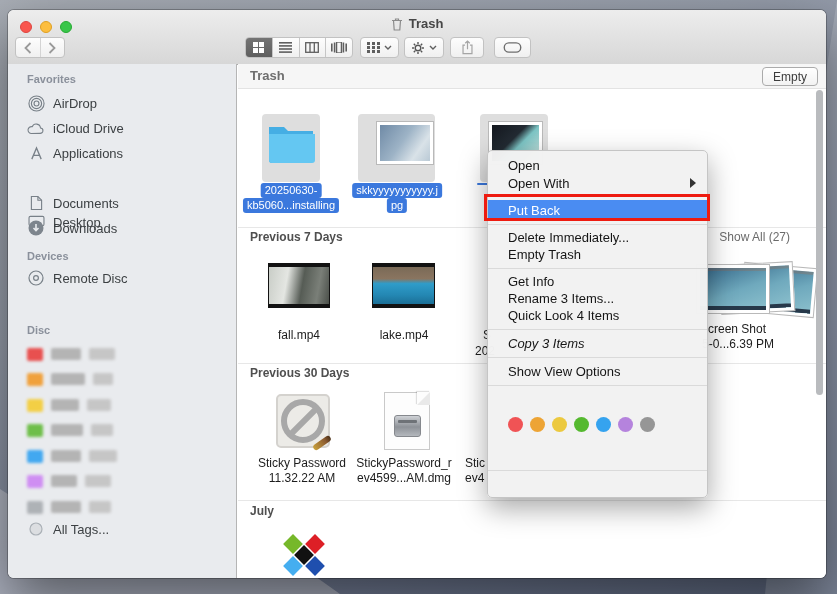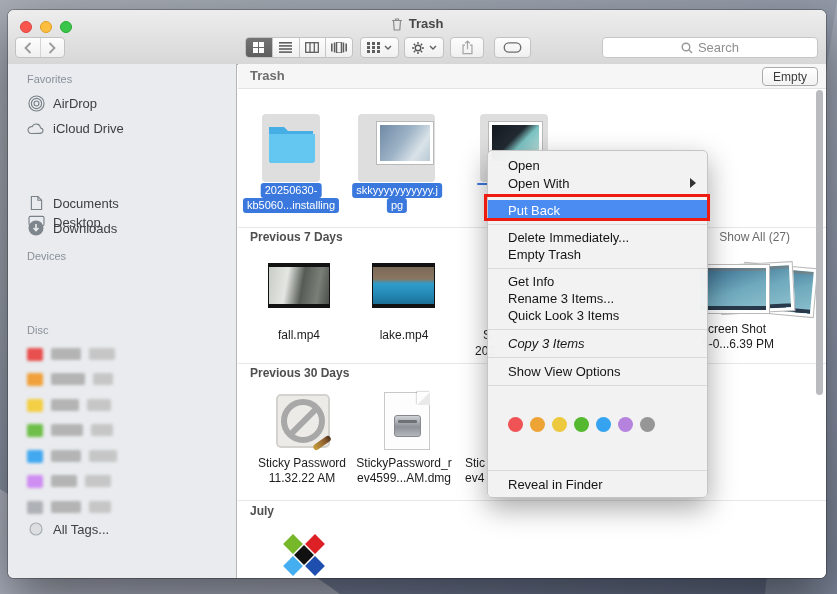"Search" div.tb { html: <div> <span> <svg> <circle></circle> <path></path> </svg> </span> <span>Search</span> </div> -> none }
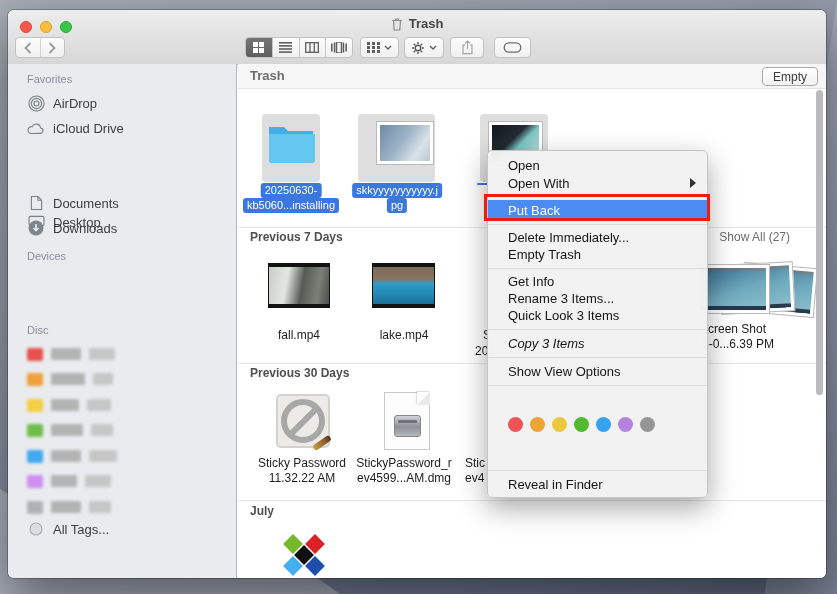"Favorites" .sb-h { font-weight: normal -> bold }
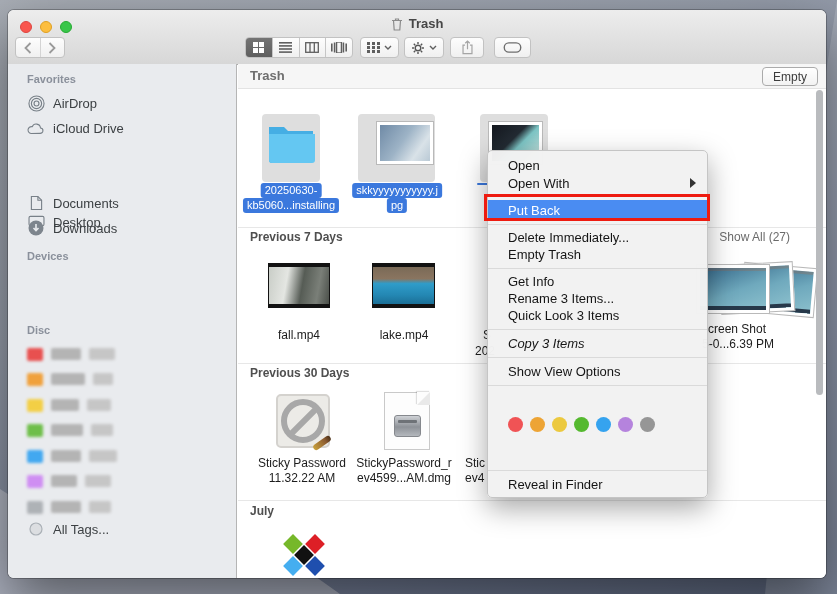"Applications" div.sb-row { html: none -> <div> <span> <svg> <path></path> </svg> </span> <span>Applications</span> </div> }
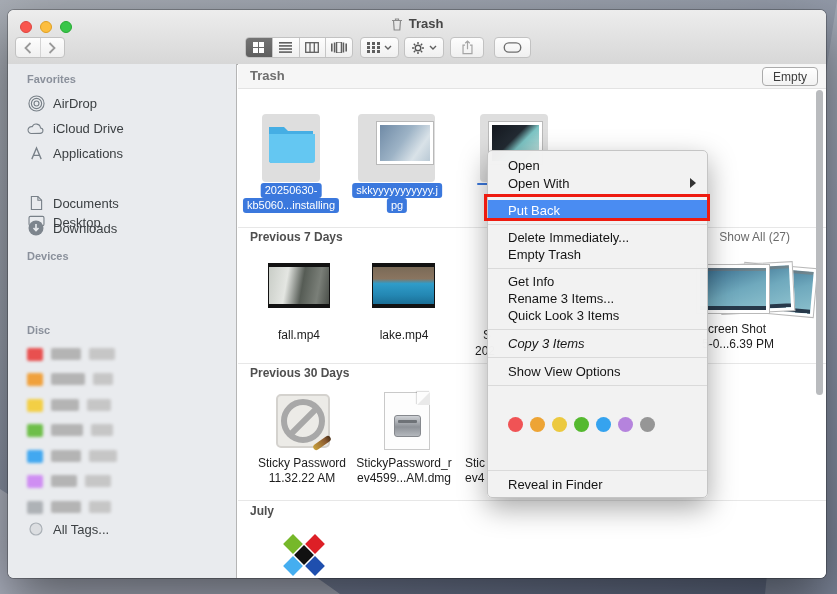"Remote Disc" div.sb-row { html: none -> <div> <span> <svg> <circle></circle> <circle></circle> </svg> </span> <span>Remote Disc</span> </div> }
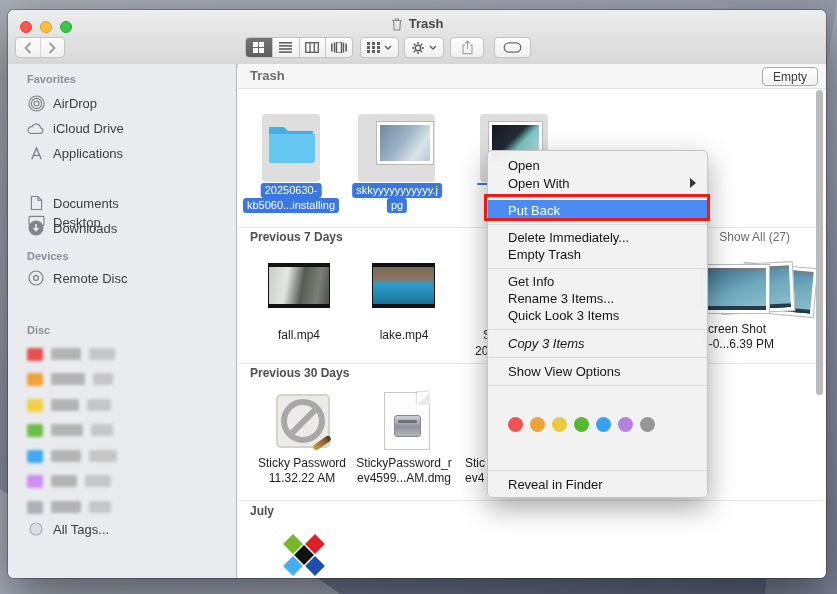"Quick Look 3 Items" div.mi { text: 3 -> 4 }
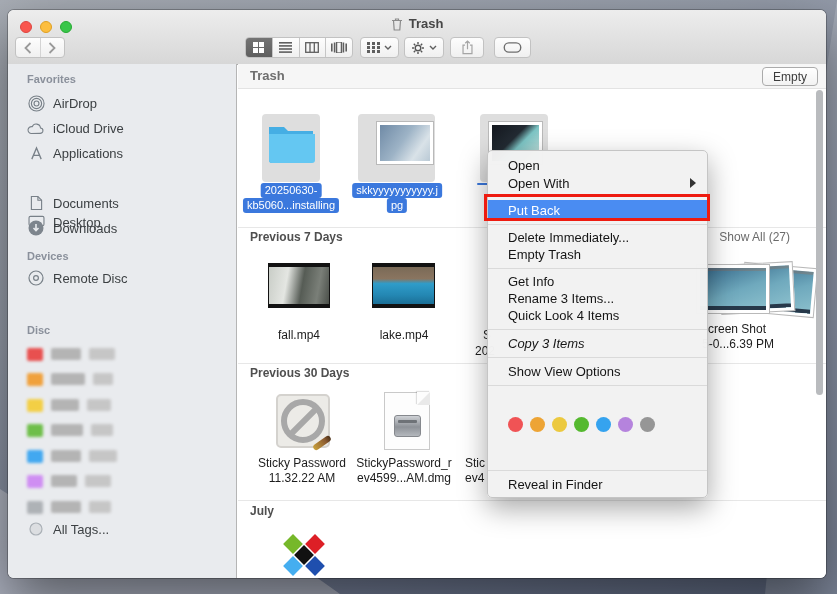"Reveal in Finder" div.mi { html: <div>Reveal in Finder</div> -> none }
